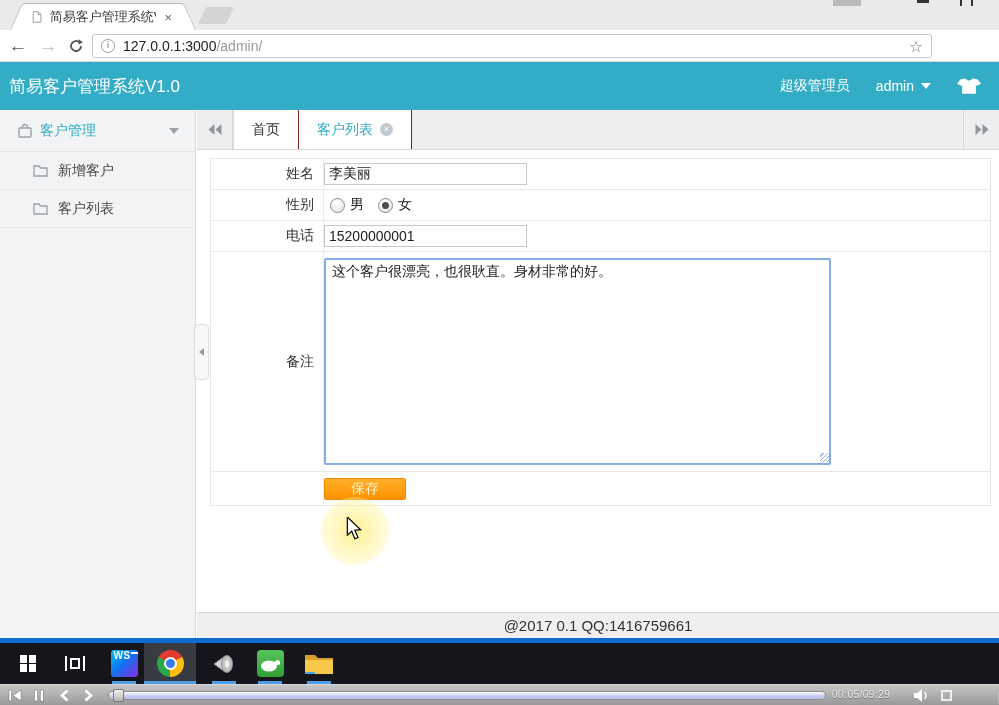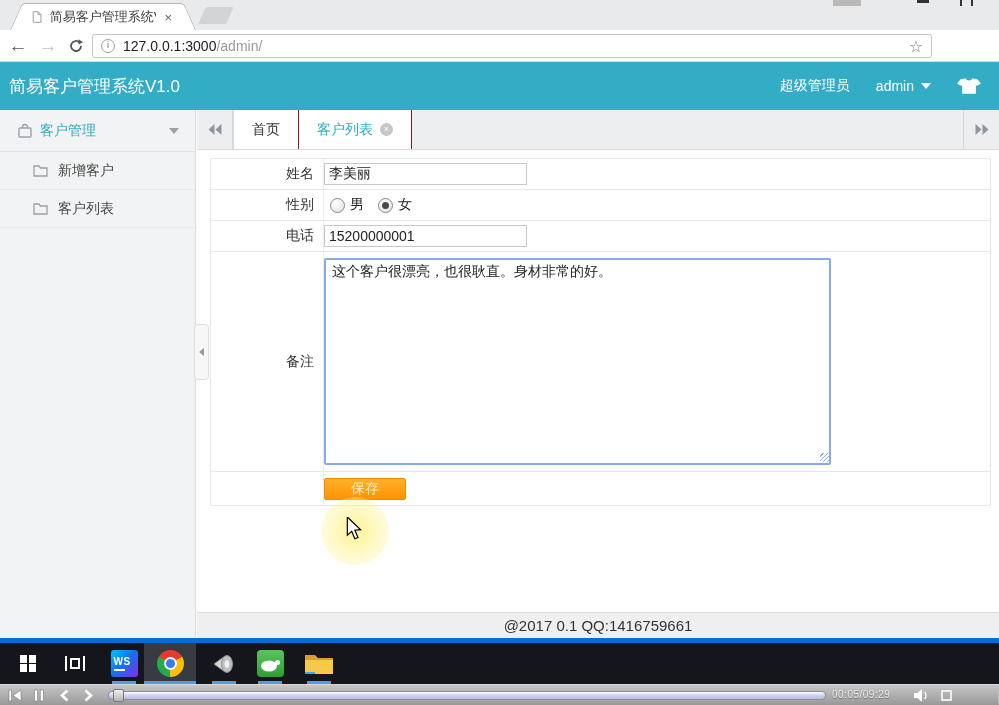"WS" .ws-ico { flex-direction: column -> row }
